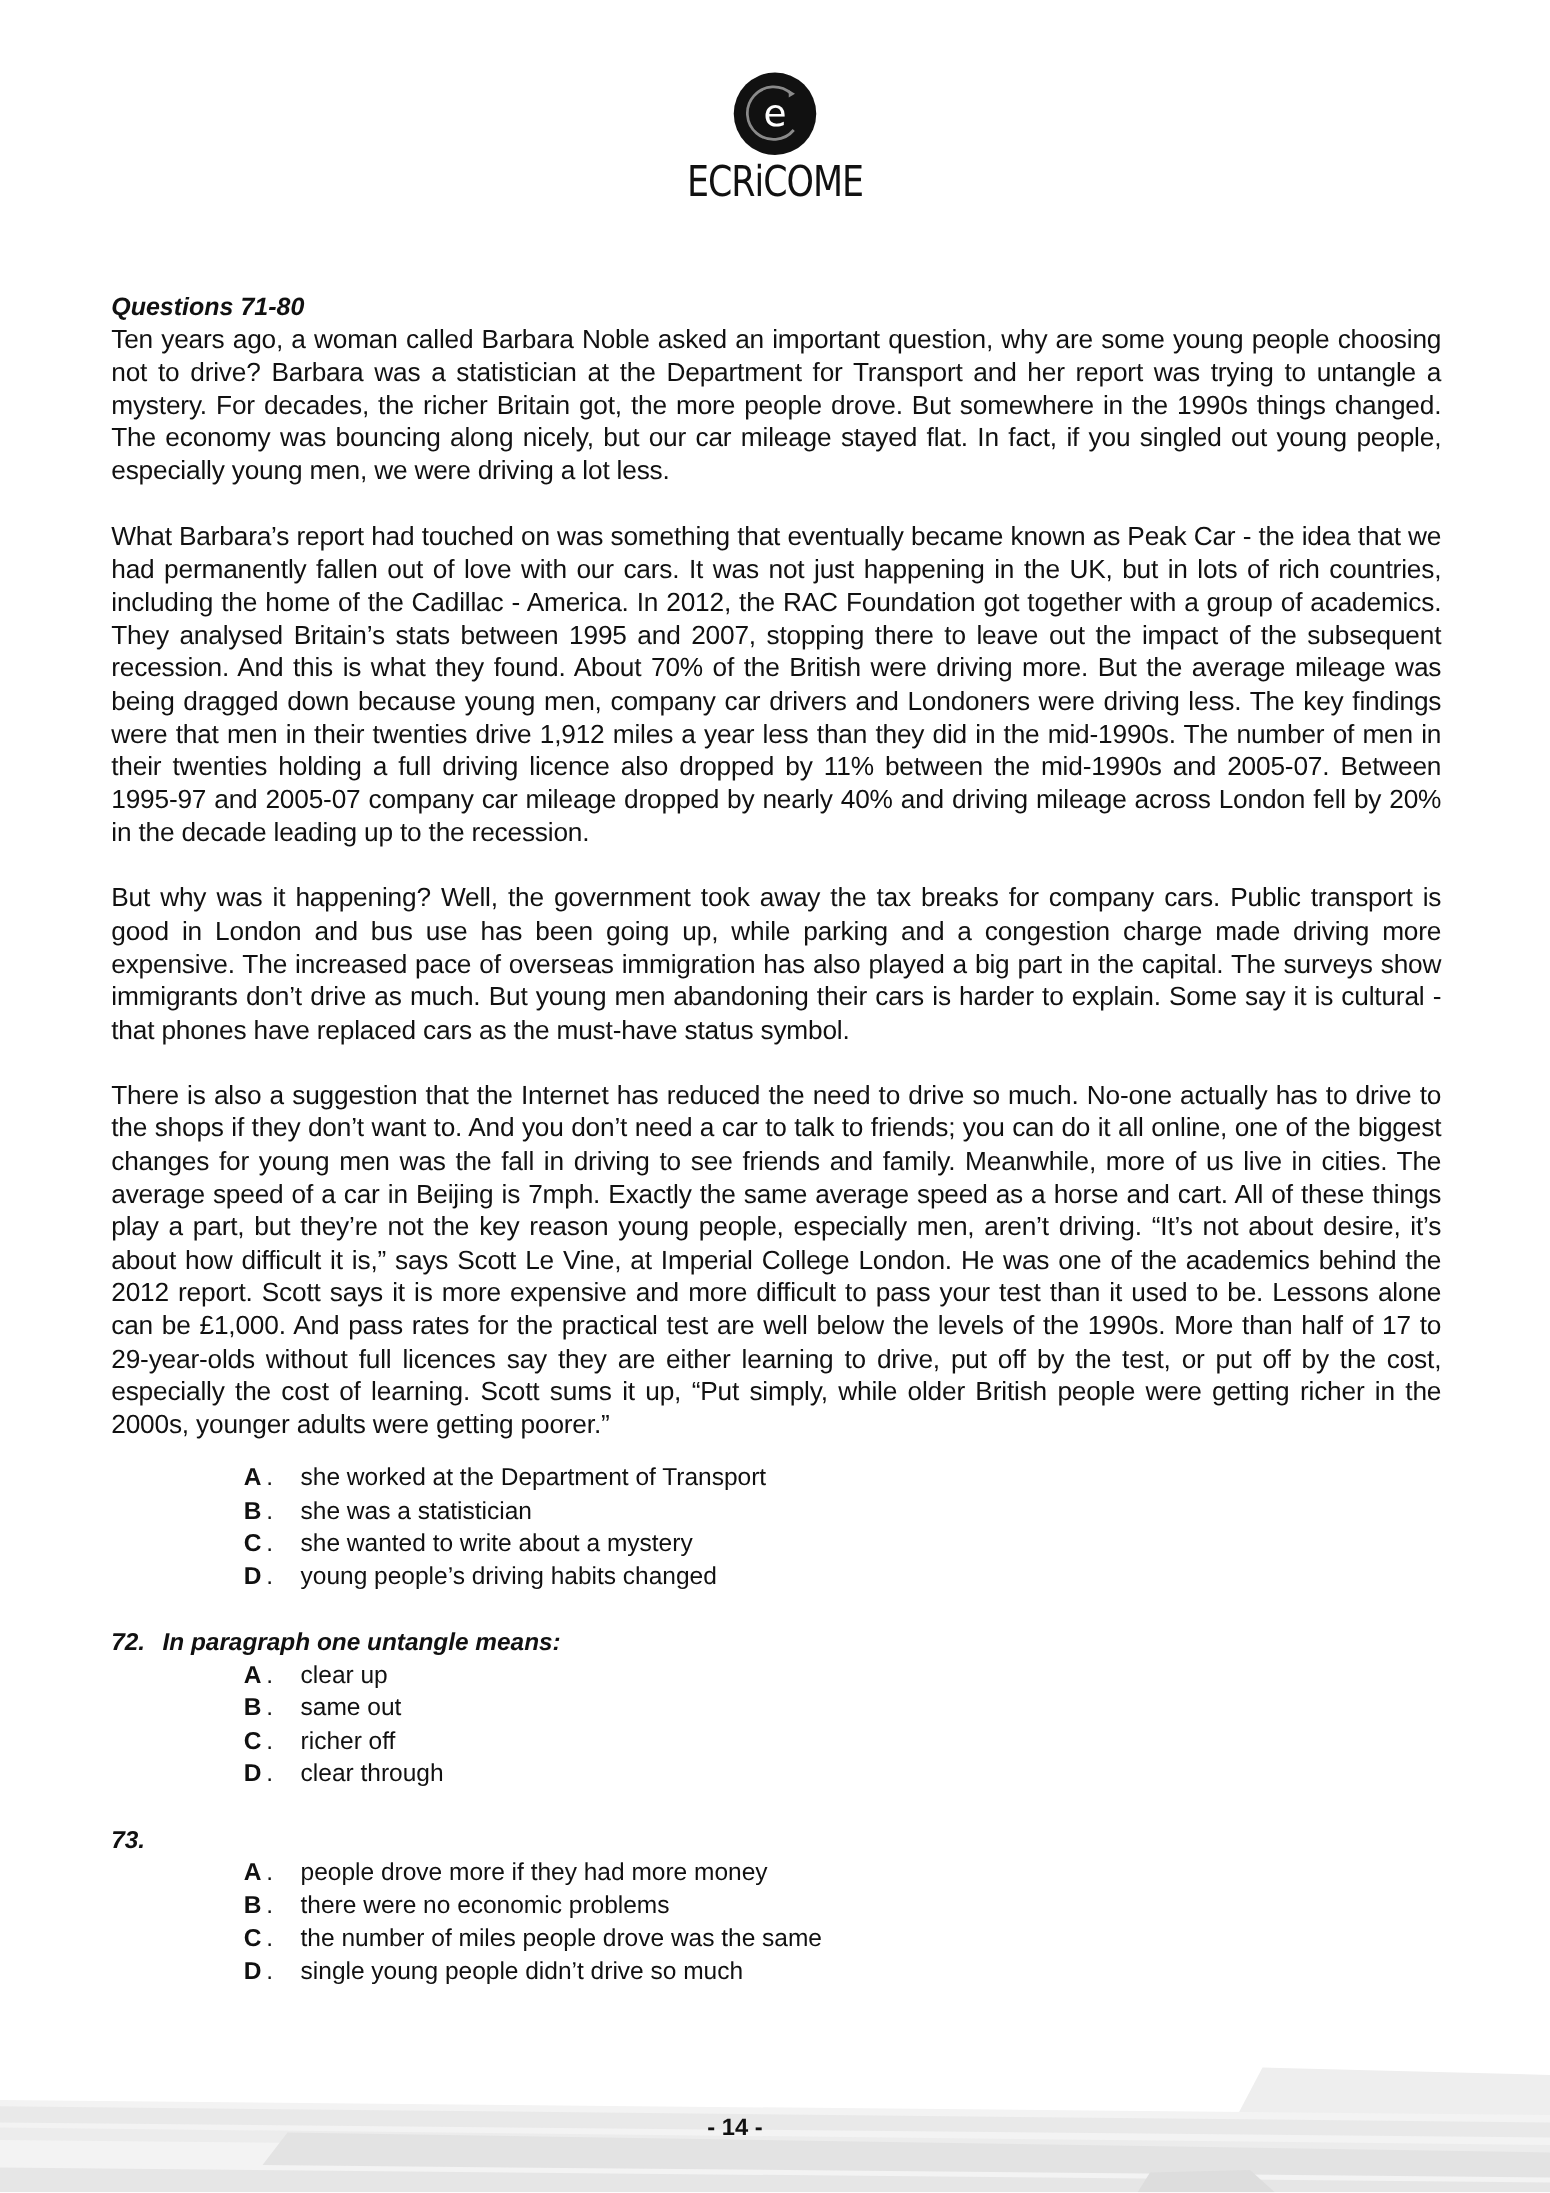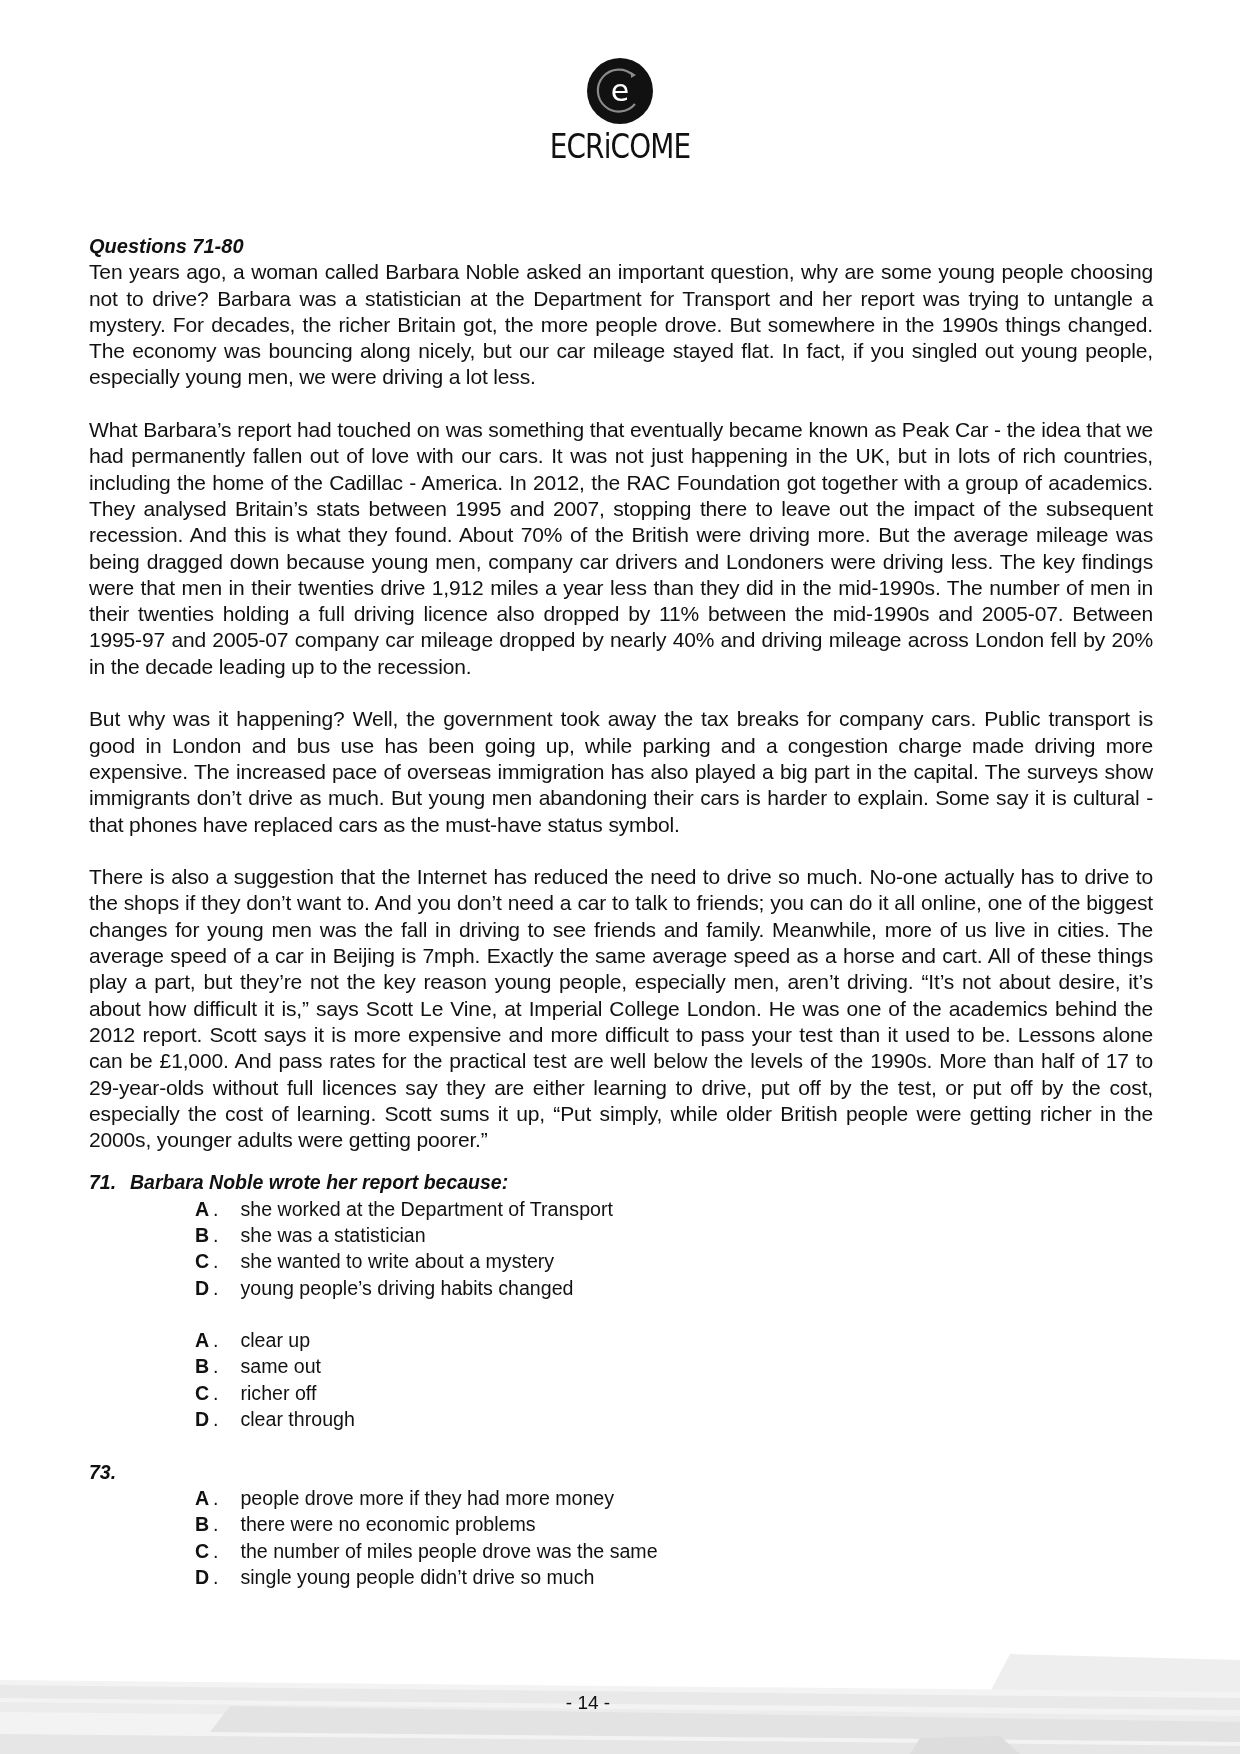"71." div.q-stem { html: <div> <span>71.</span> <span>Barbara Noble wrote her report because:</span> </div> -> none }
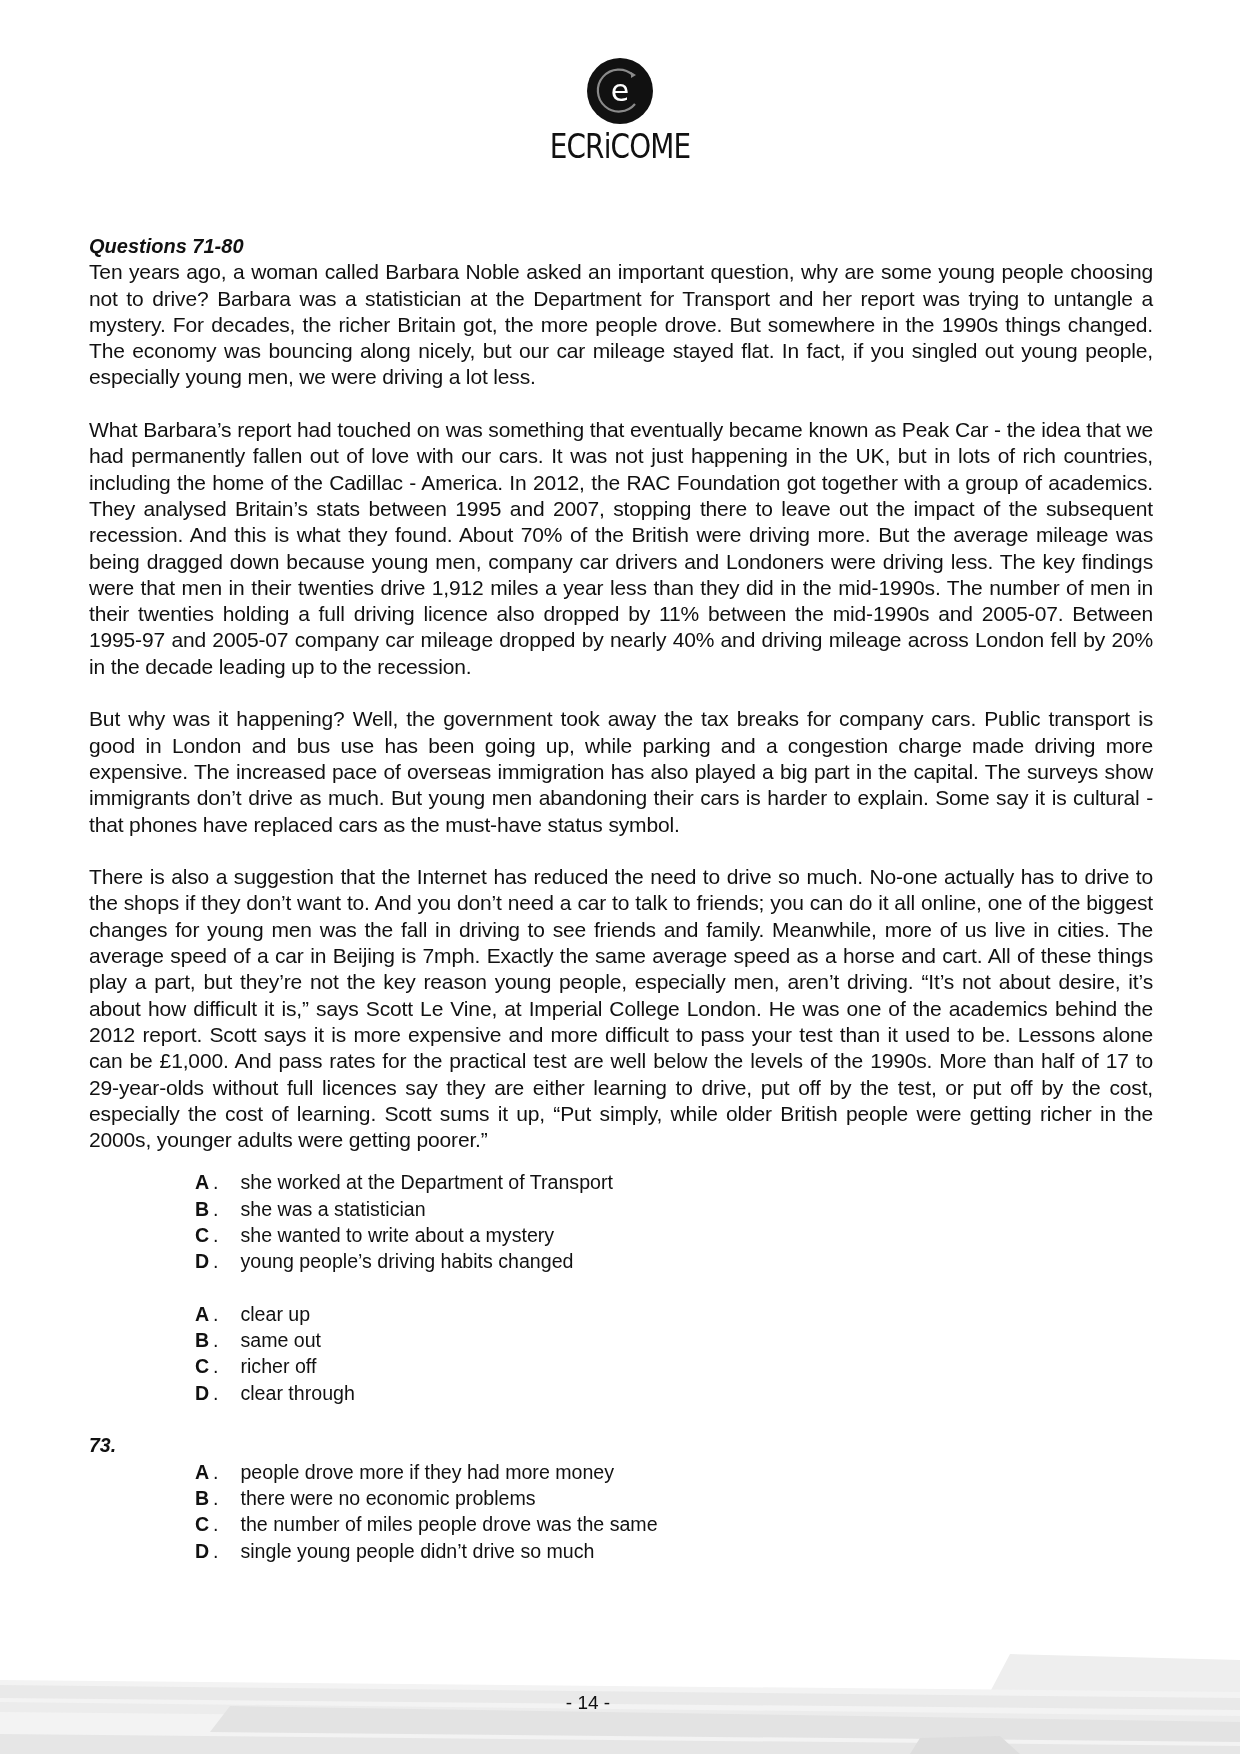"72." div.q-stem { html: none -> <div> <span>72.</span> <span>In paragraph one untangle means:</span> </div> }
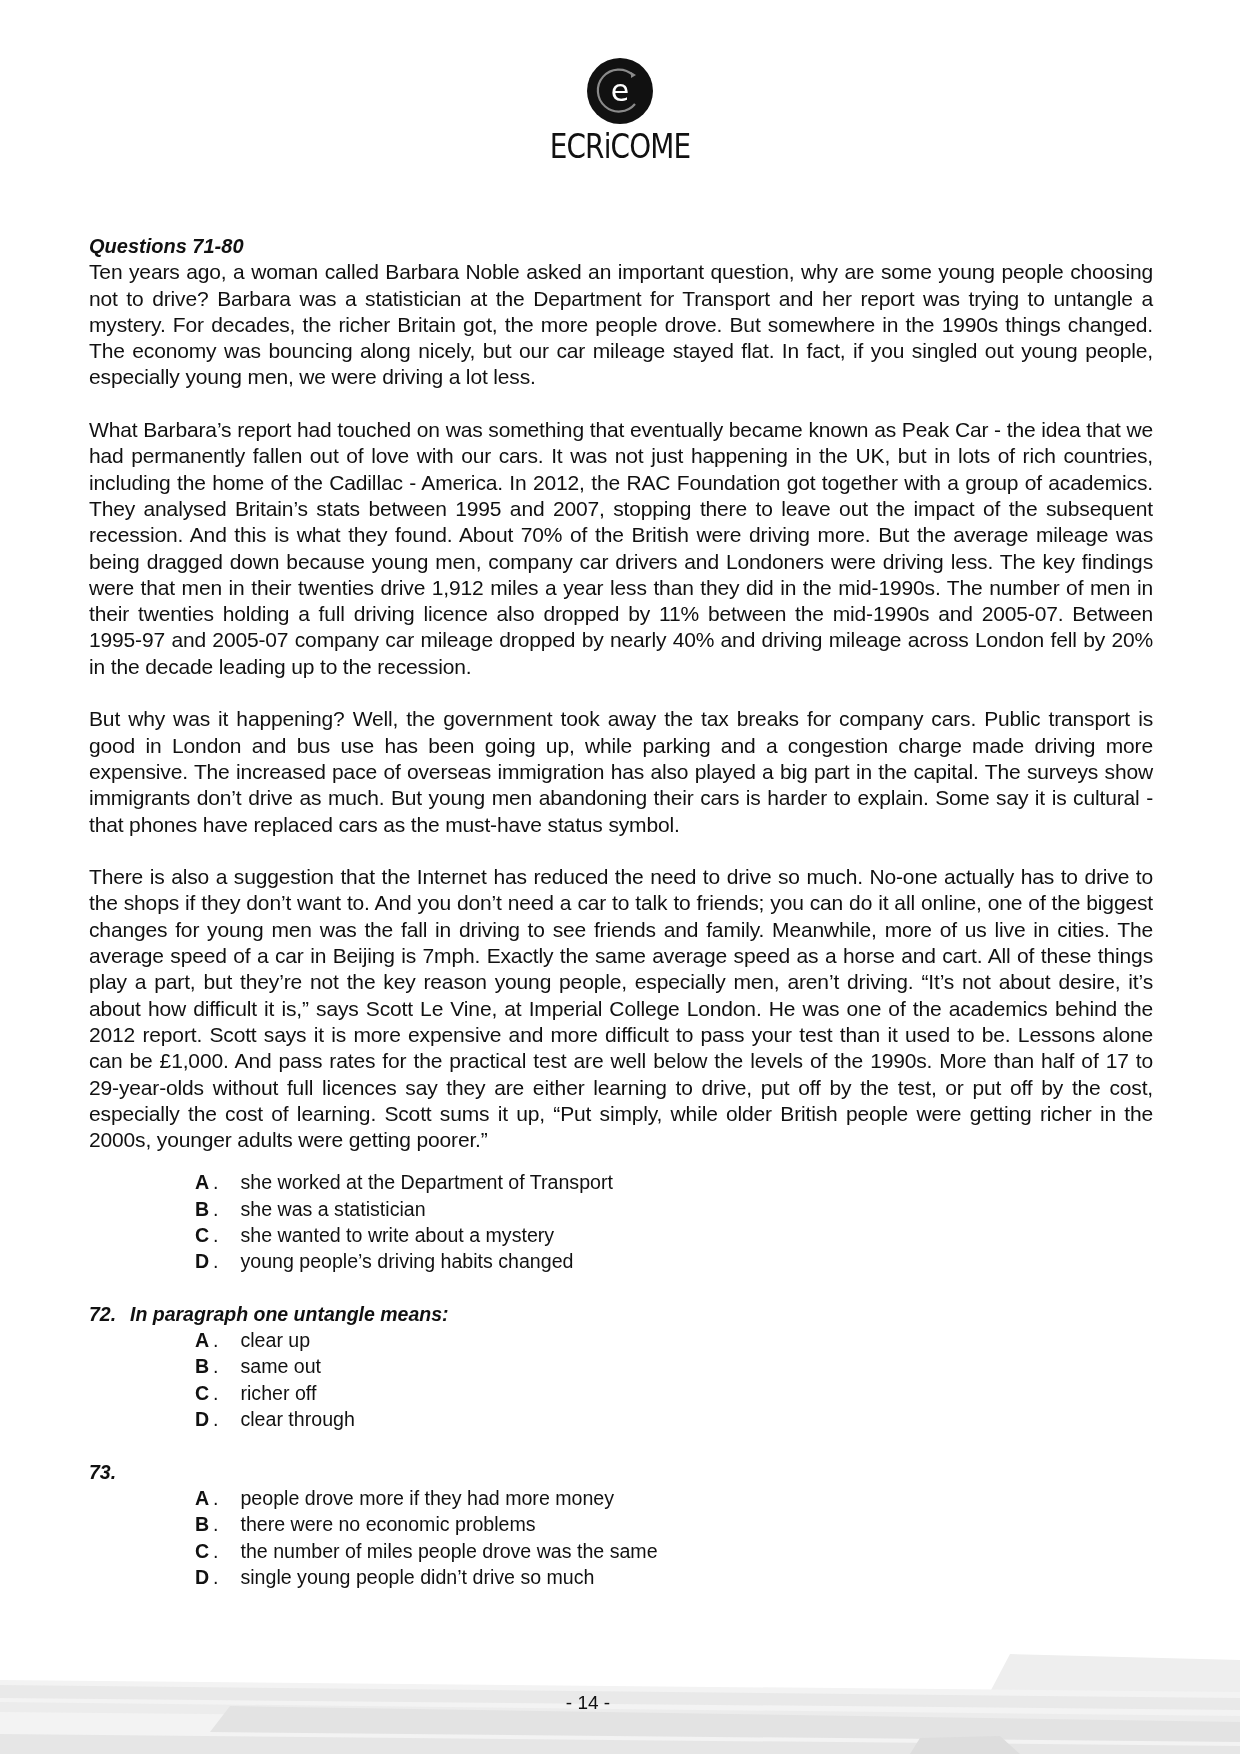"- 14 -" .page-number { font-weight: normal -> bold }
